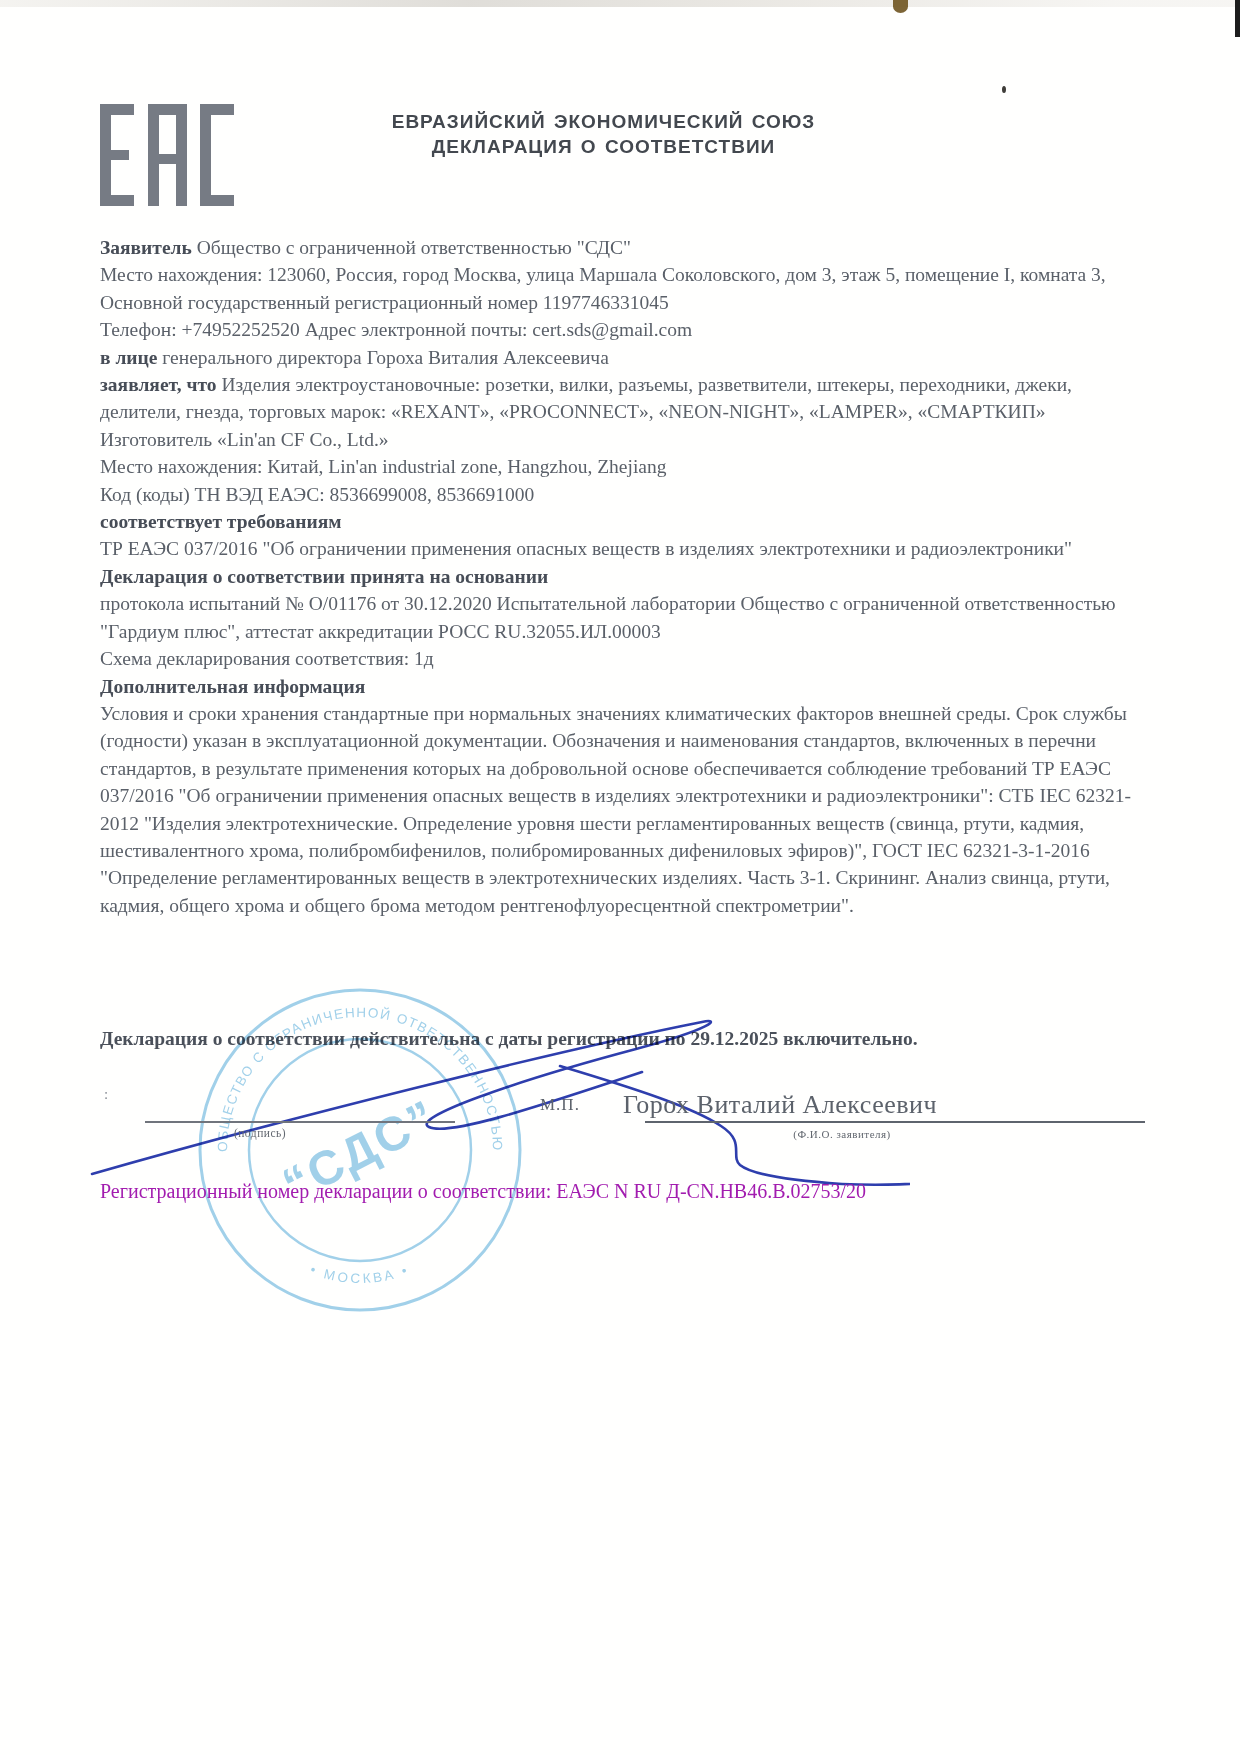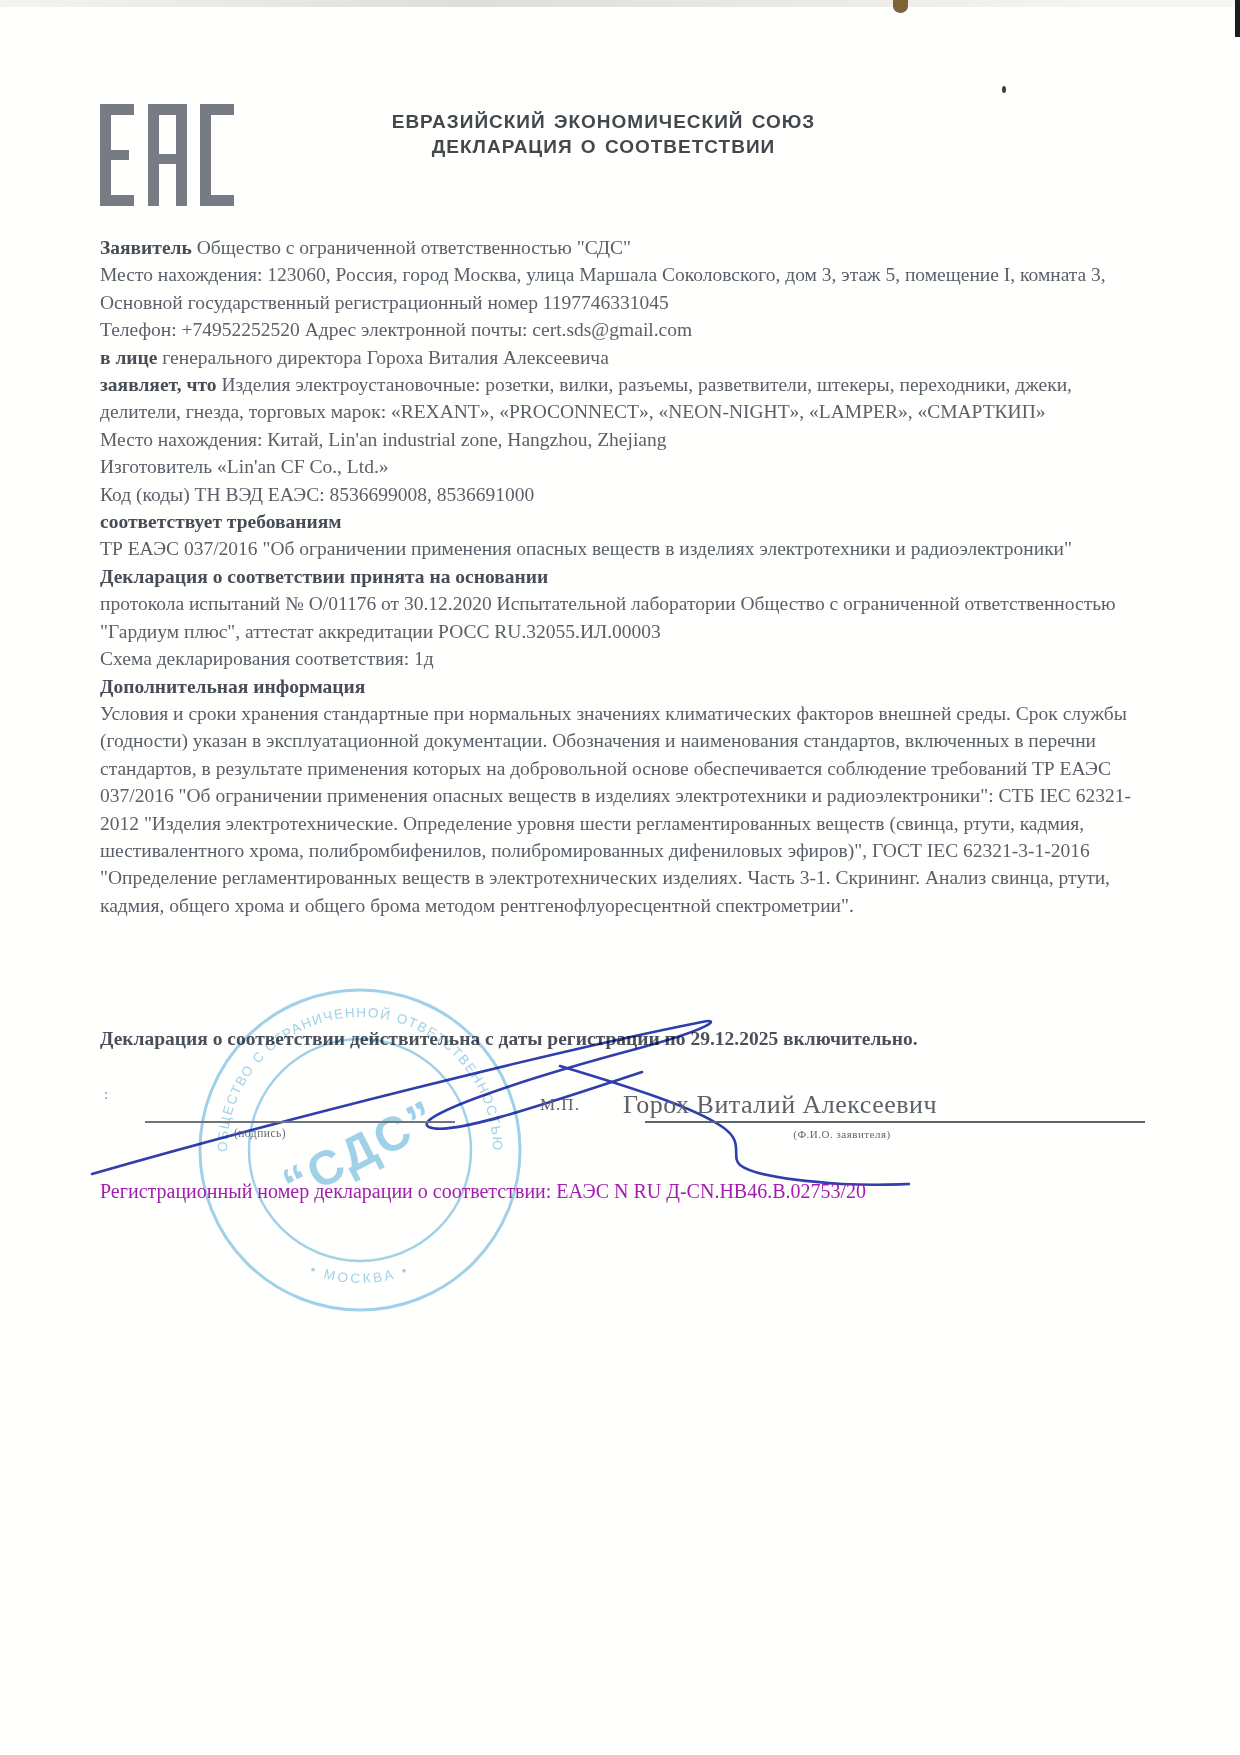"Место нахождения: Китай, Lin'an" p { order: before "Изготовитель «Lin'an CF Co., Ltd.»" -> after "Изготовитель «Lin'an CF Co., Ltd.»" }
